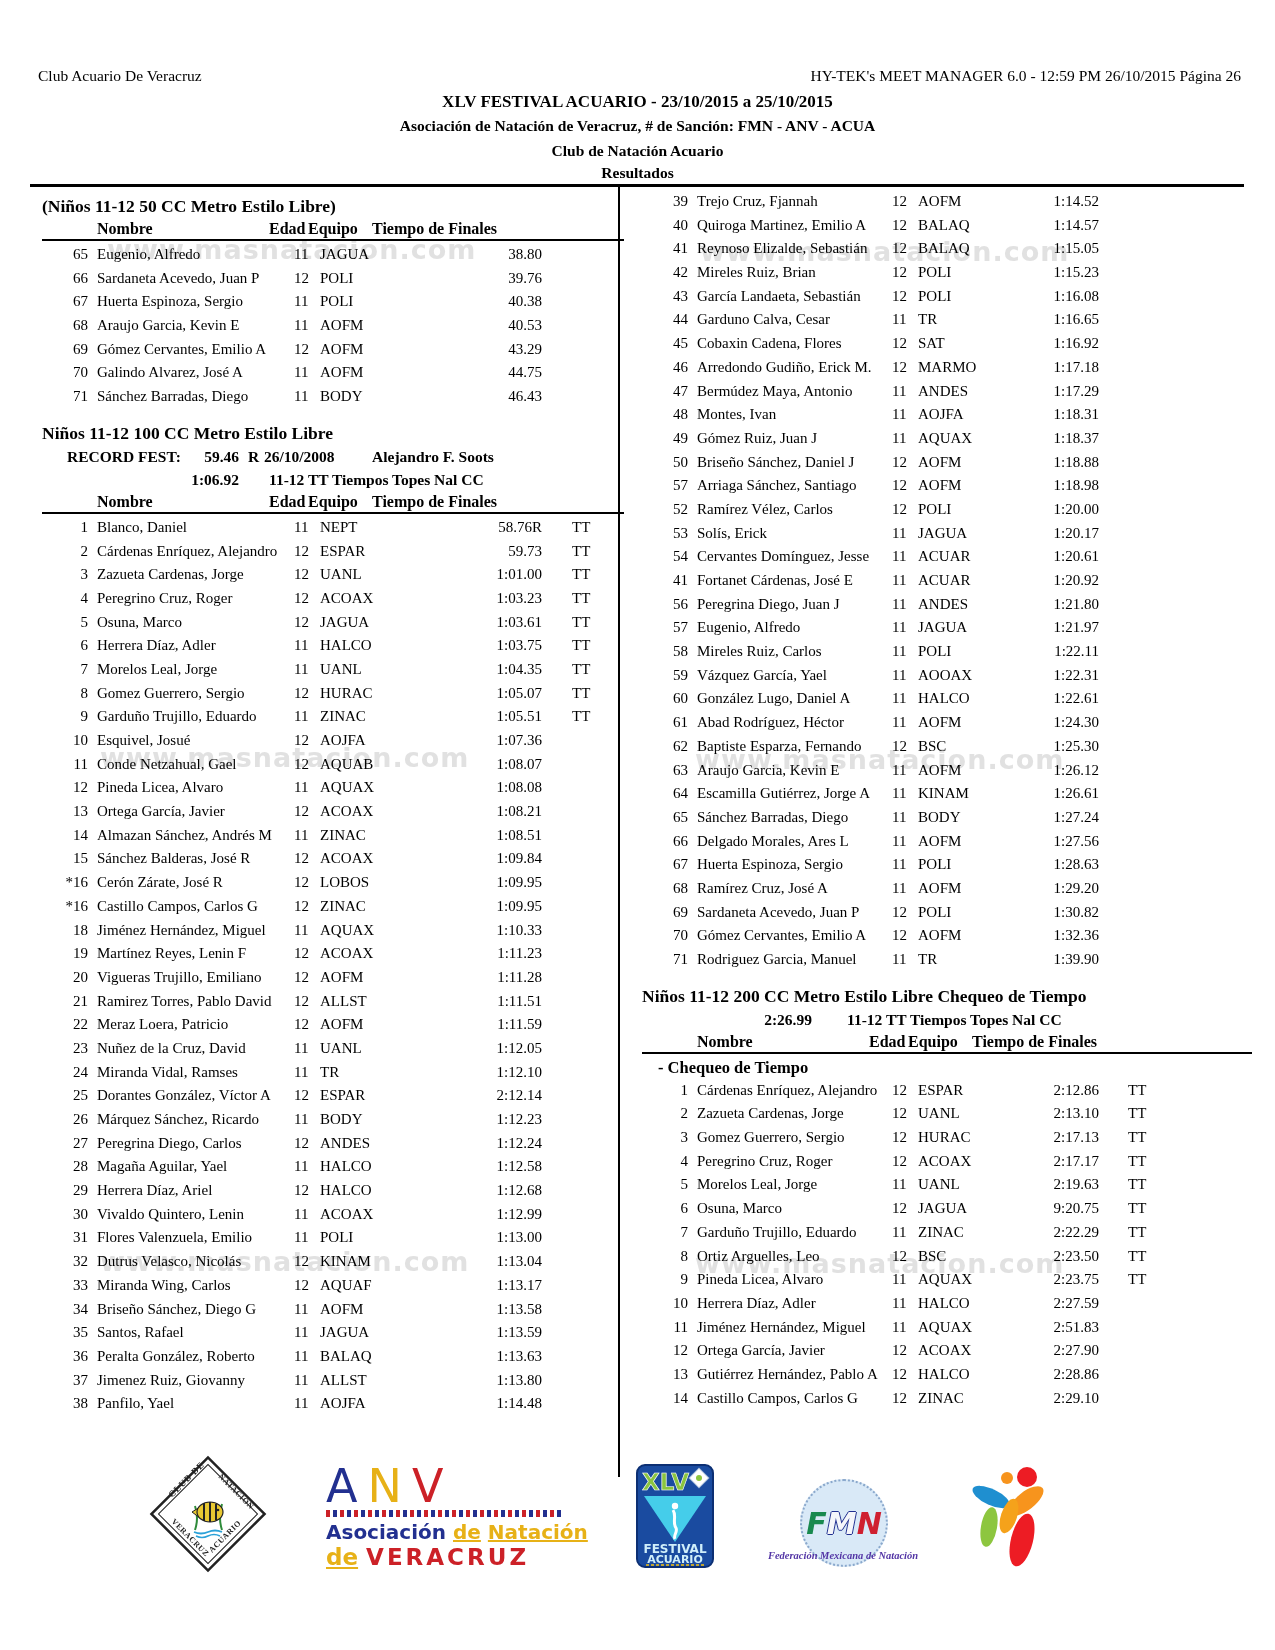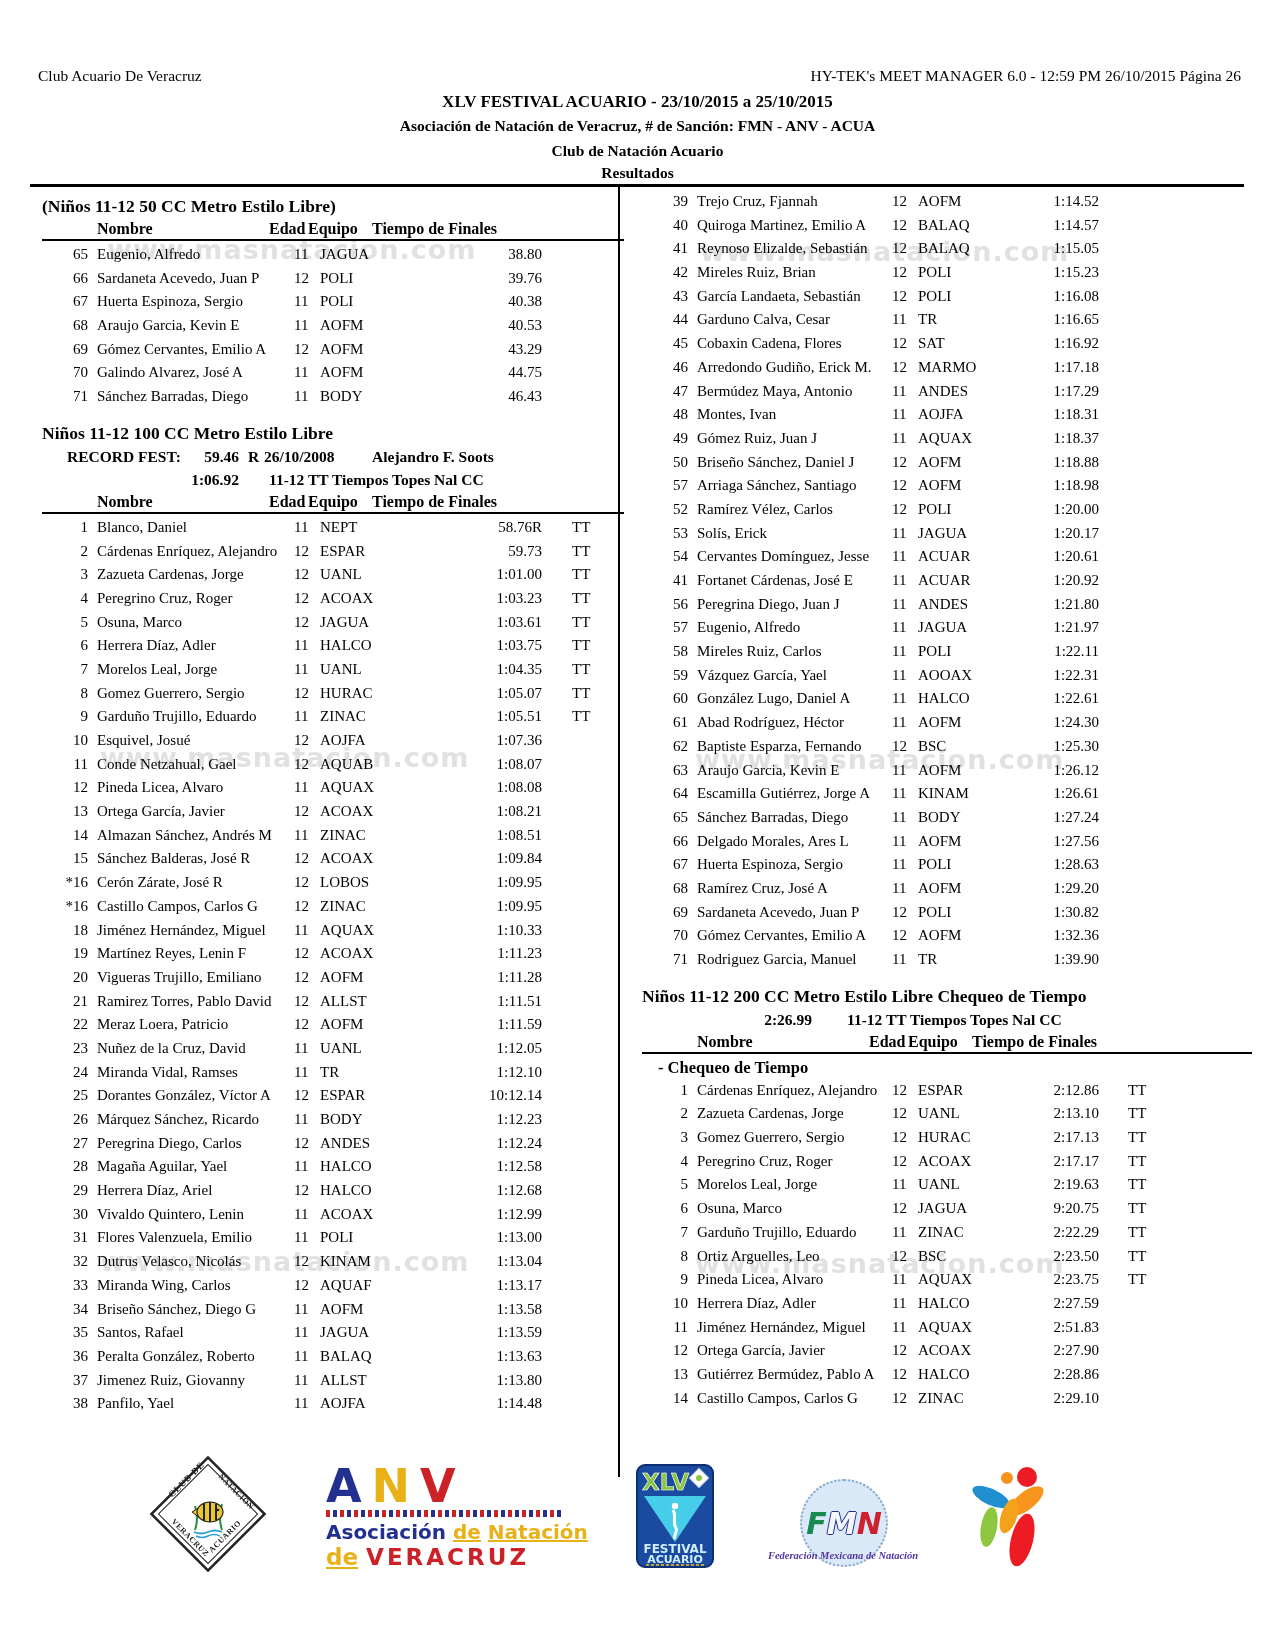"10:12.14" span.c-time { text: 10:12.14 -> 2:12.14 }
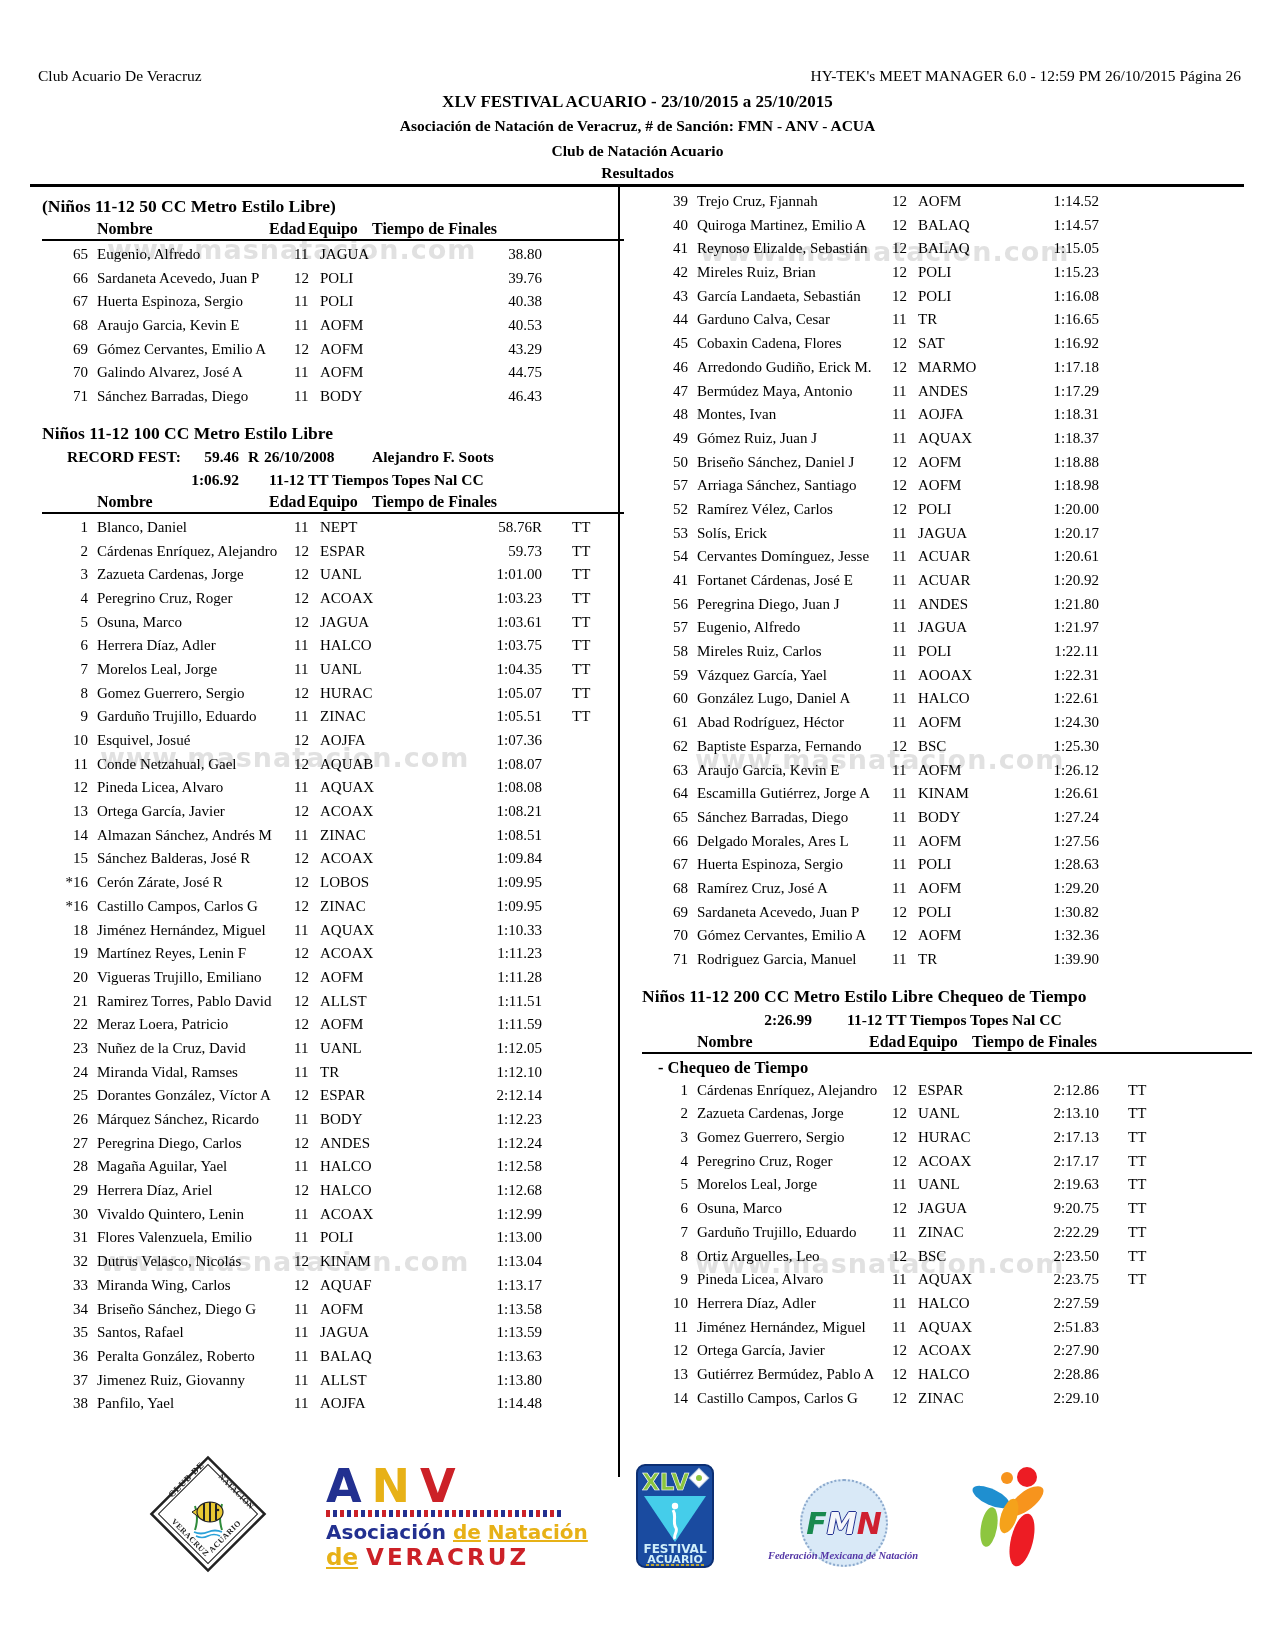"Gutiérrez Bermúdez, Pablo A" span.c-name { text: Bermúdez -> Hernández }
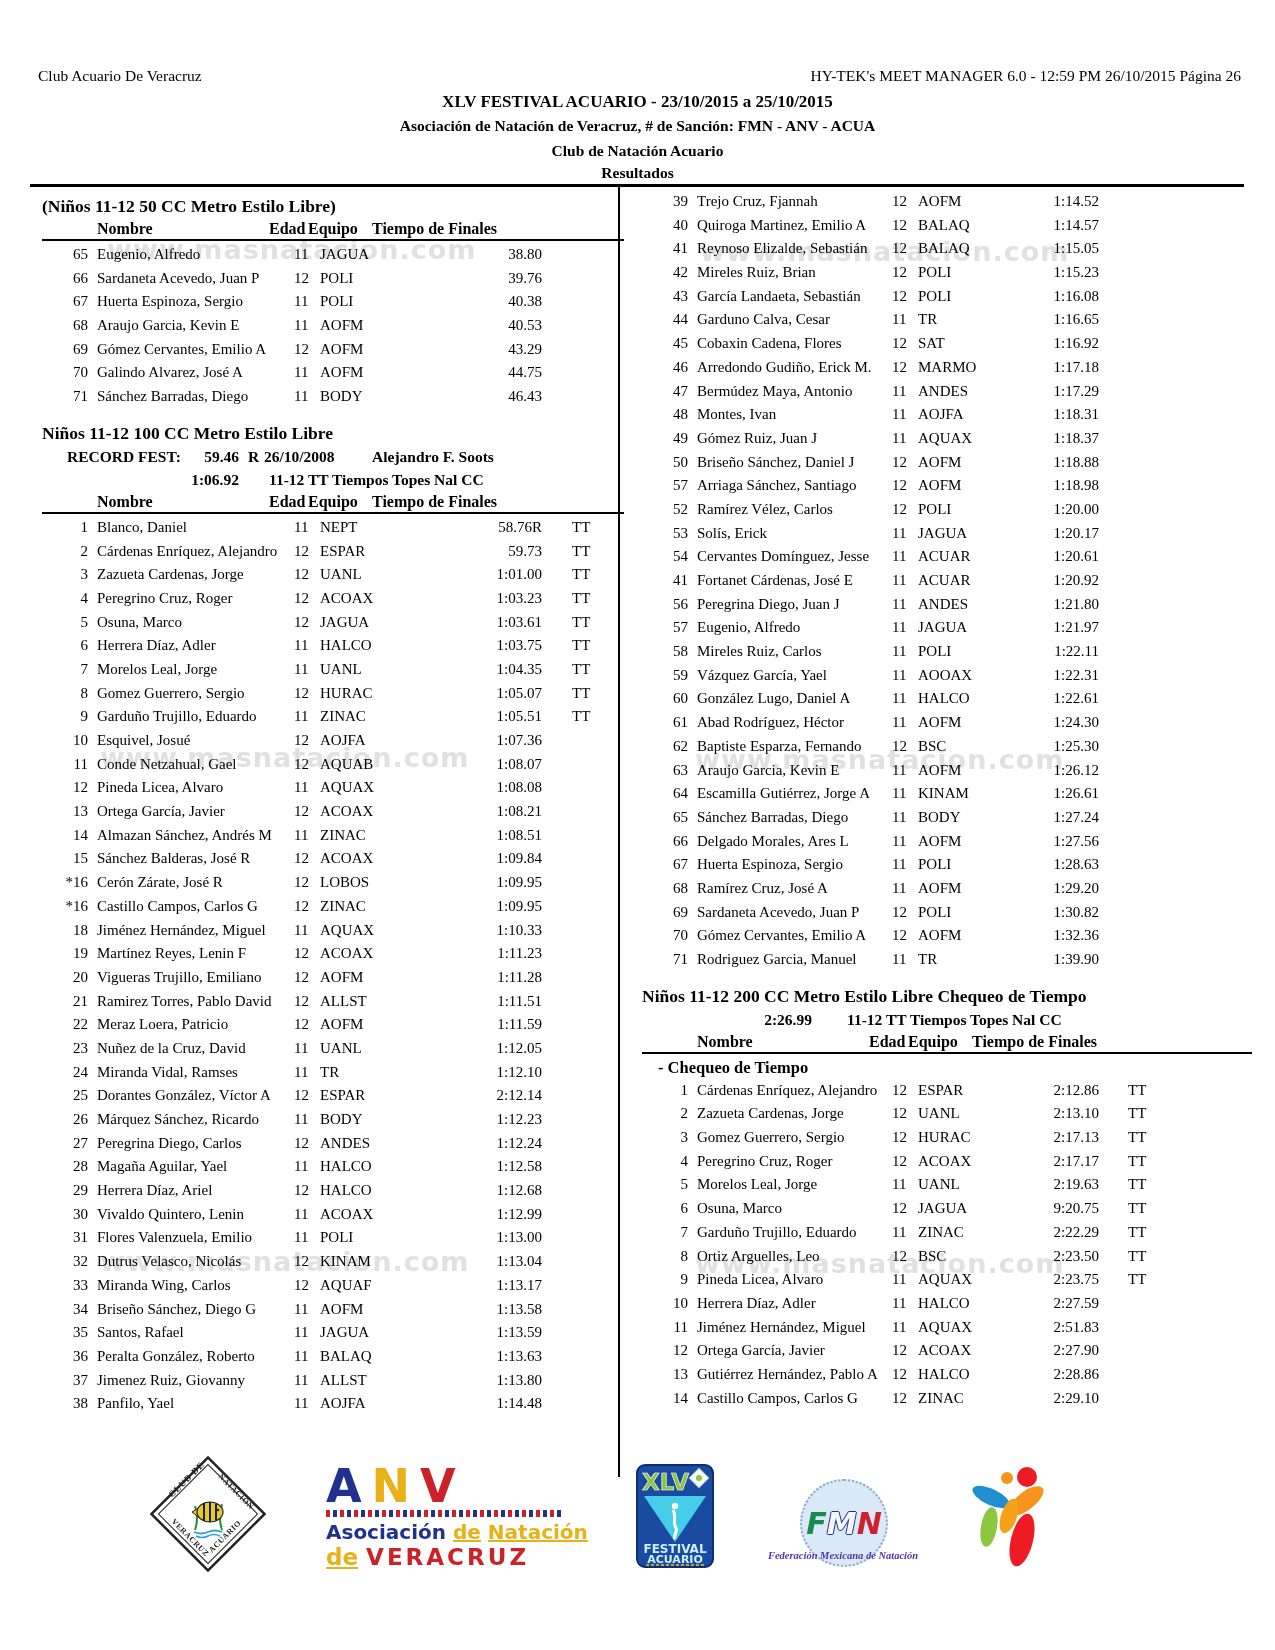"ANV" .anv-letters { font-weight: 700 -> 400 }
